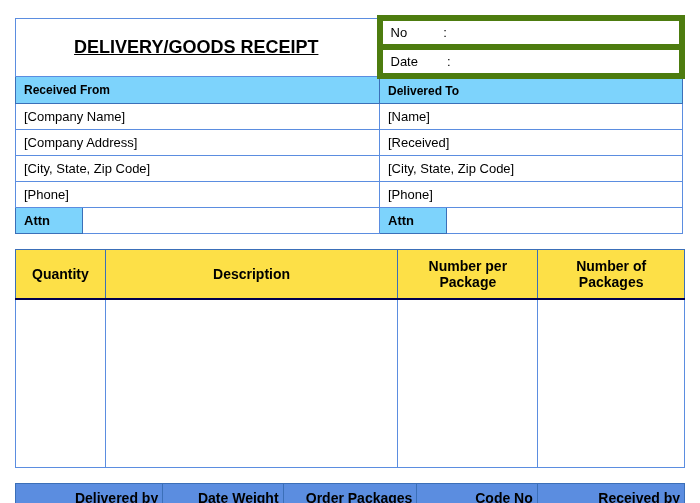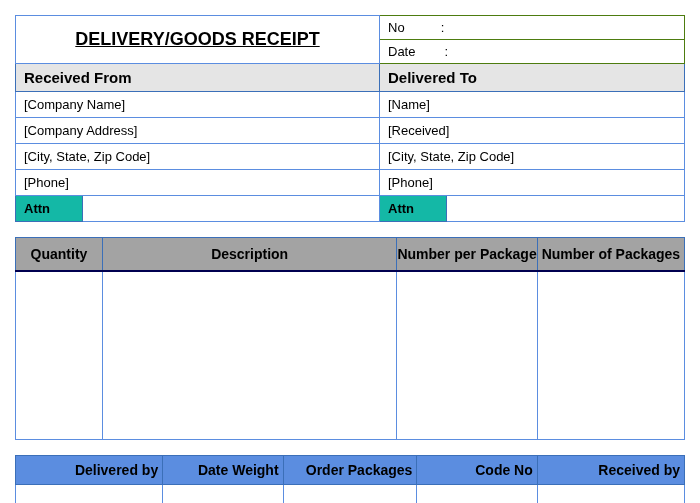"No :" .meta-cell { border: 1px solid #4d7c0f -> 6px solid #4d7c0f }
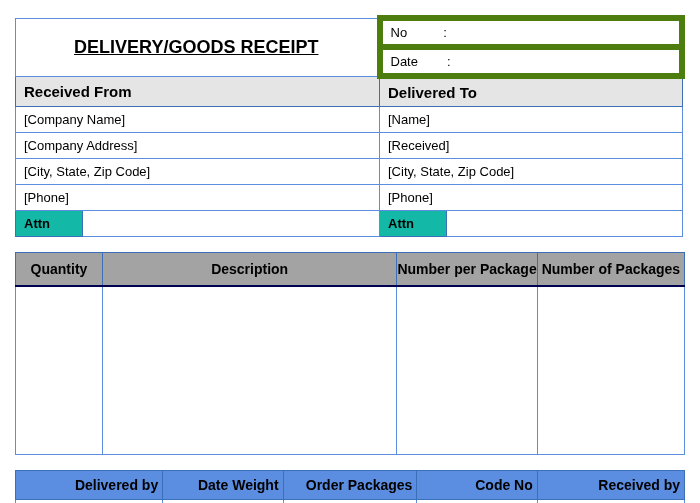"Received From" .section-header { background: #e5e5e5 -> #7dd3fc; font-size: 15px -> 12px }
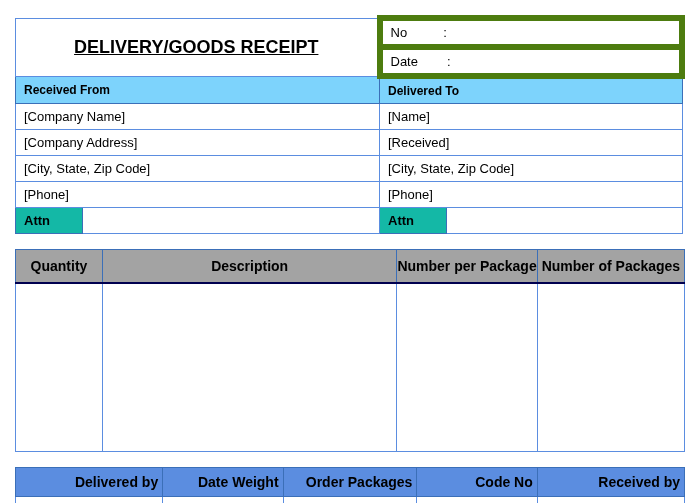"Attn" .attn-label { background: #14b8a6 -> #7dd3fc }
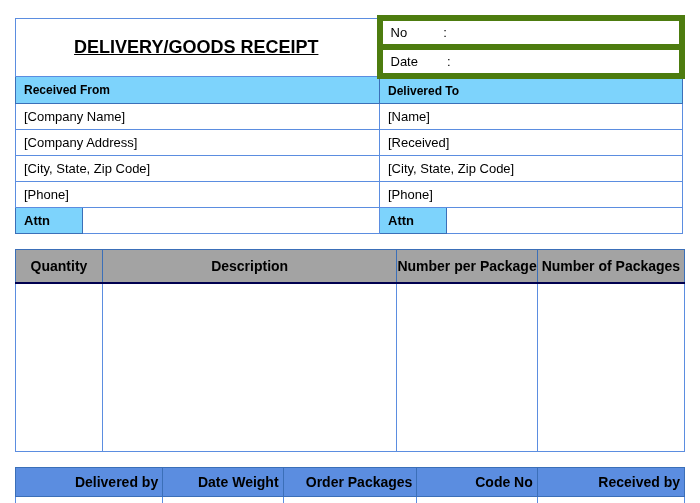"Quantity" .items-header { background: #a3a3a3 -> #fde047; padding: 8px 0 -> 8px 16px }
